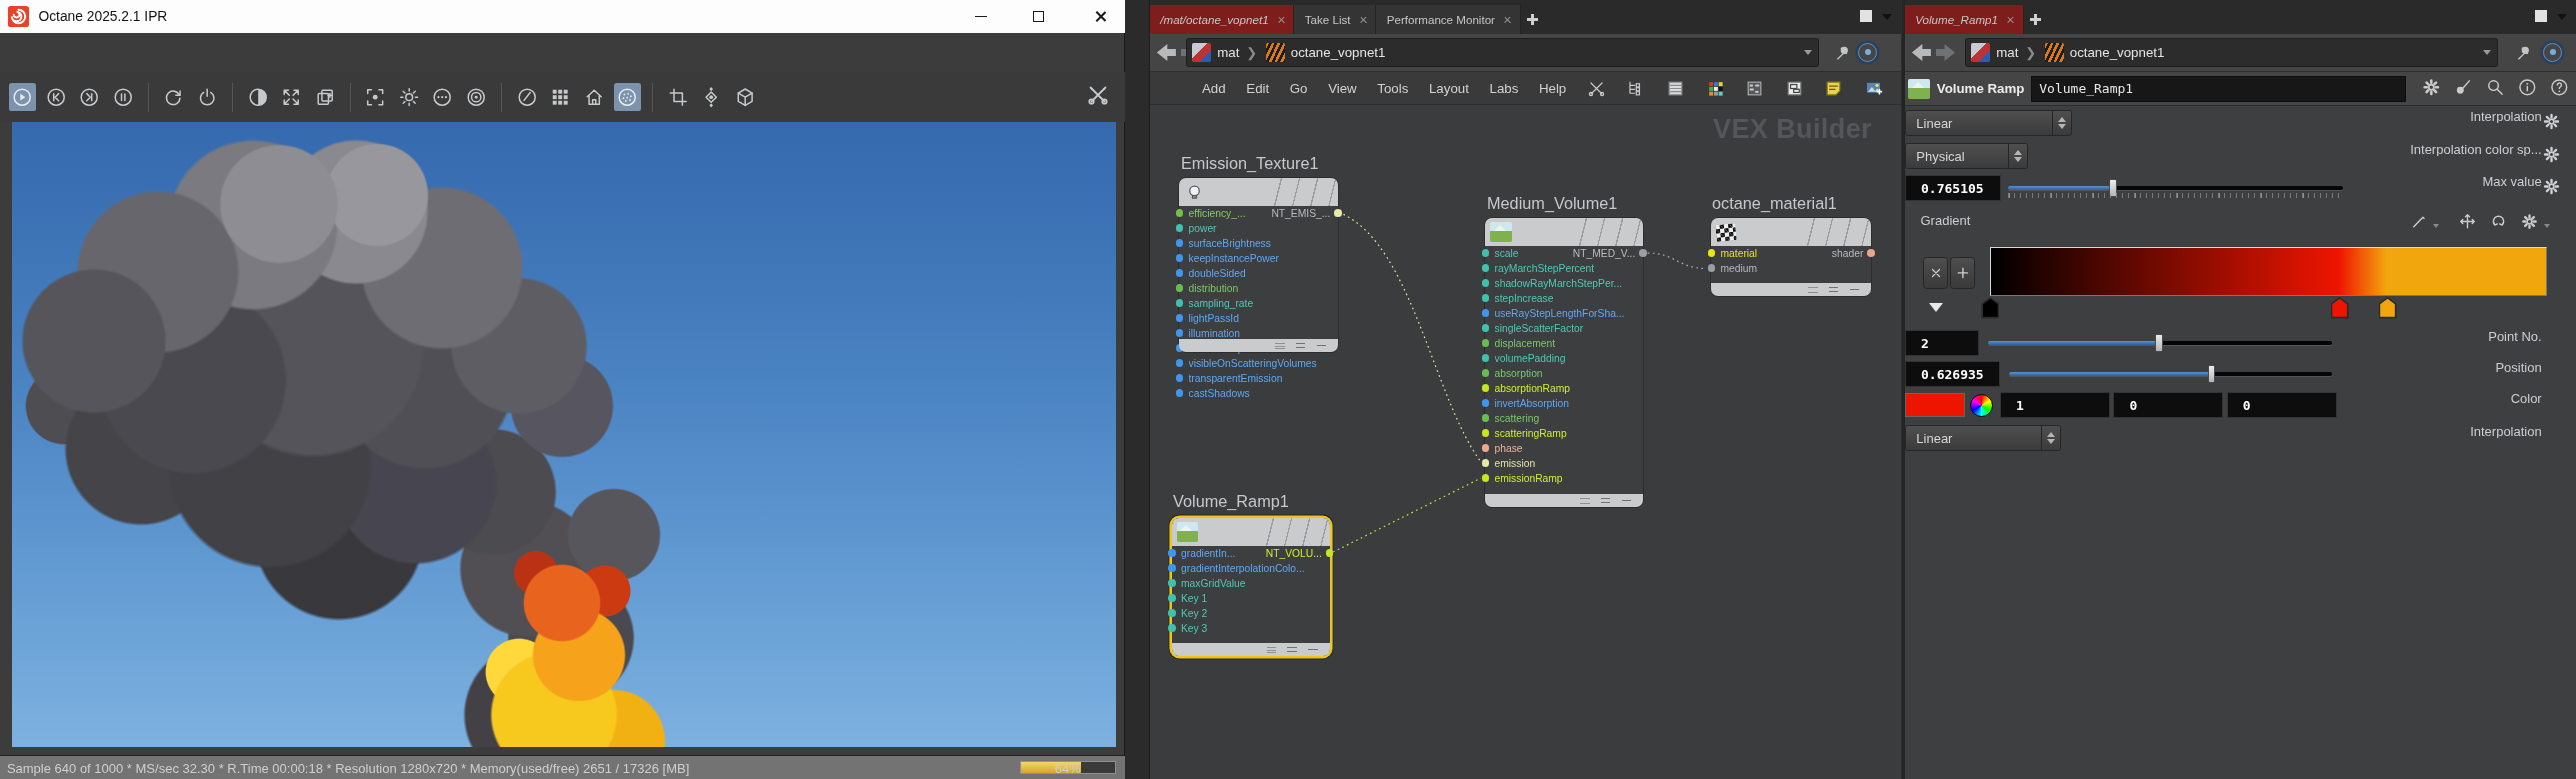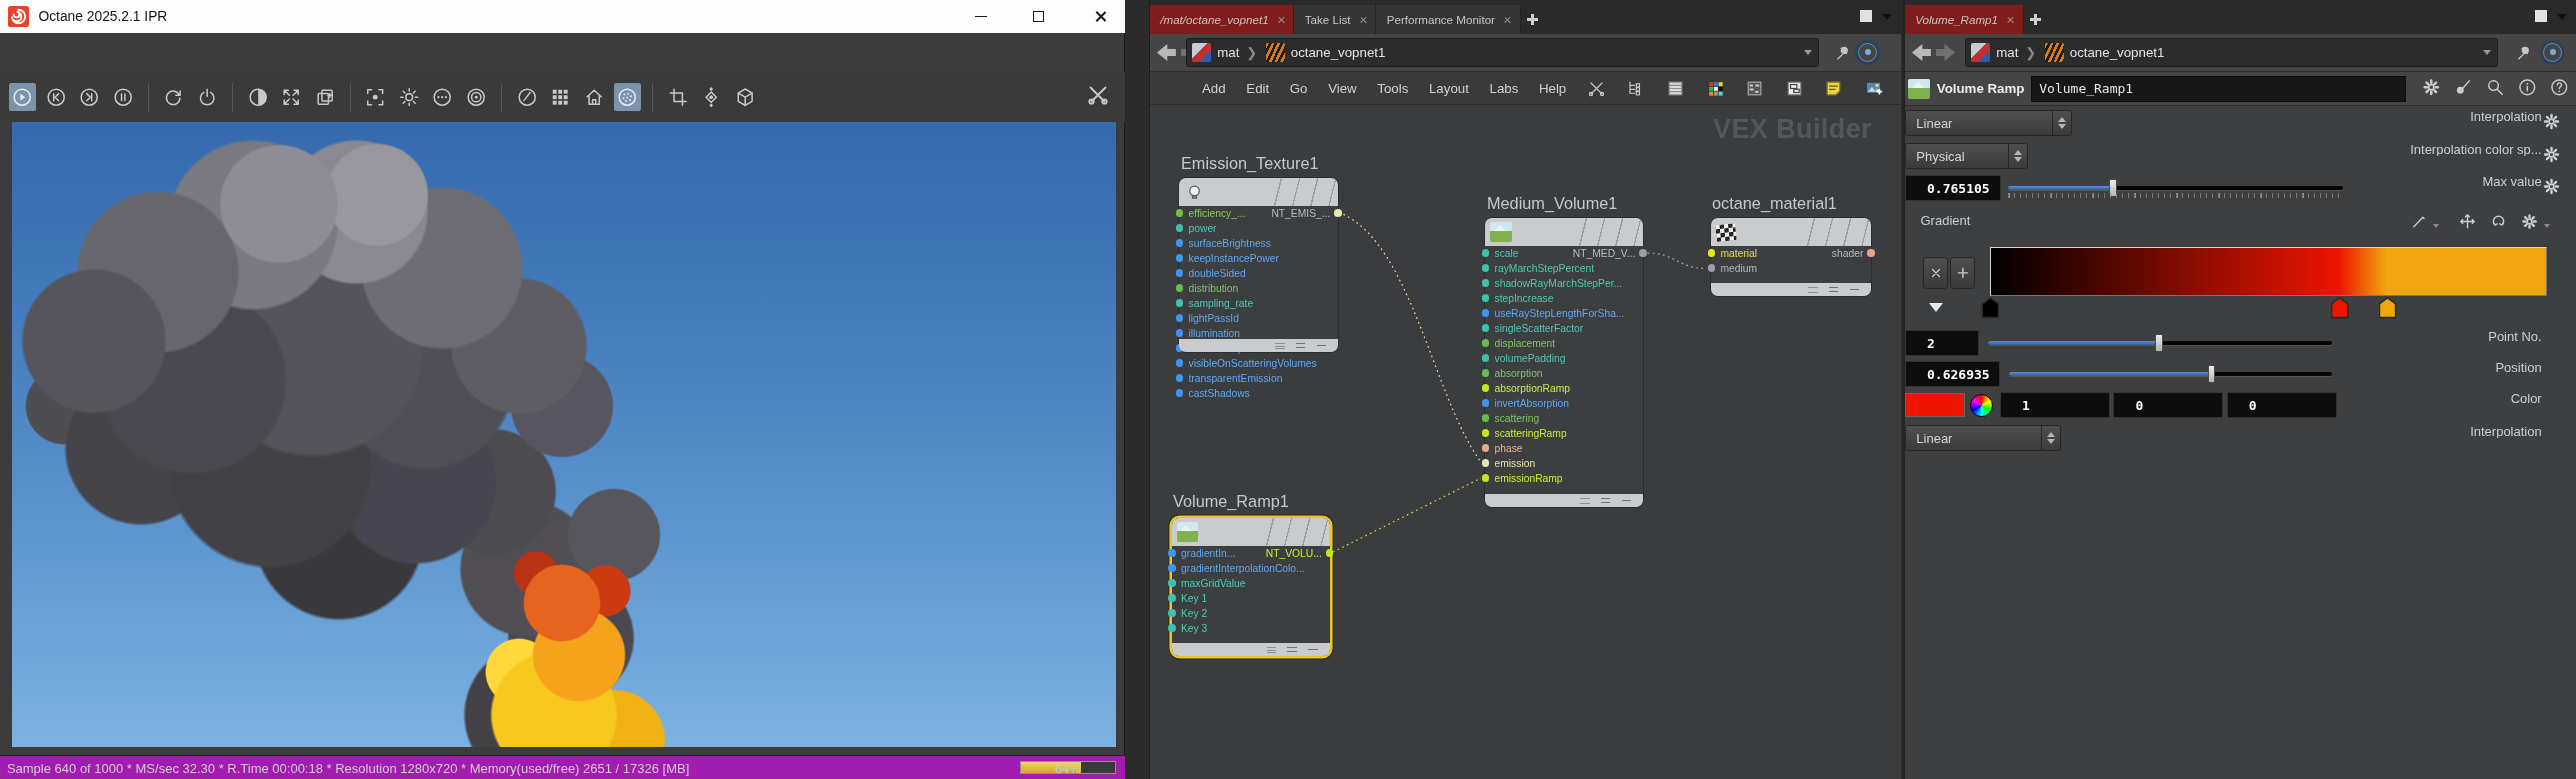"0.765105" .nfield { padding-left: 21px -> 15px }
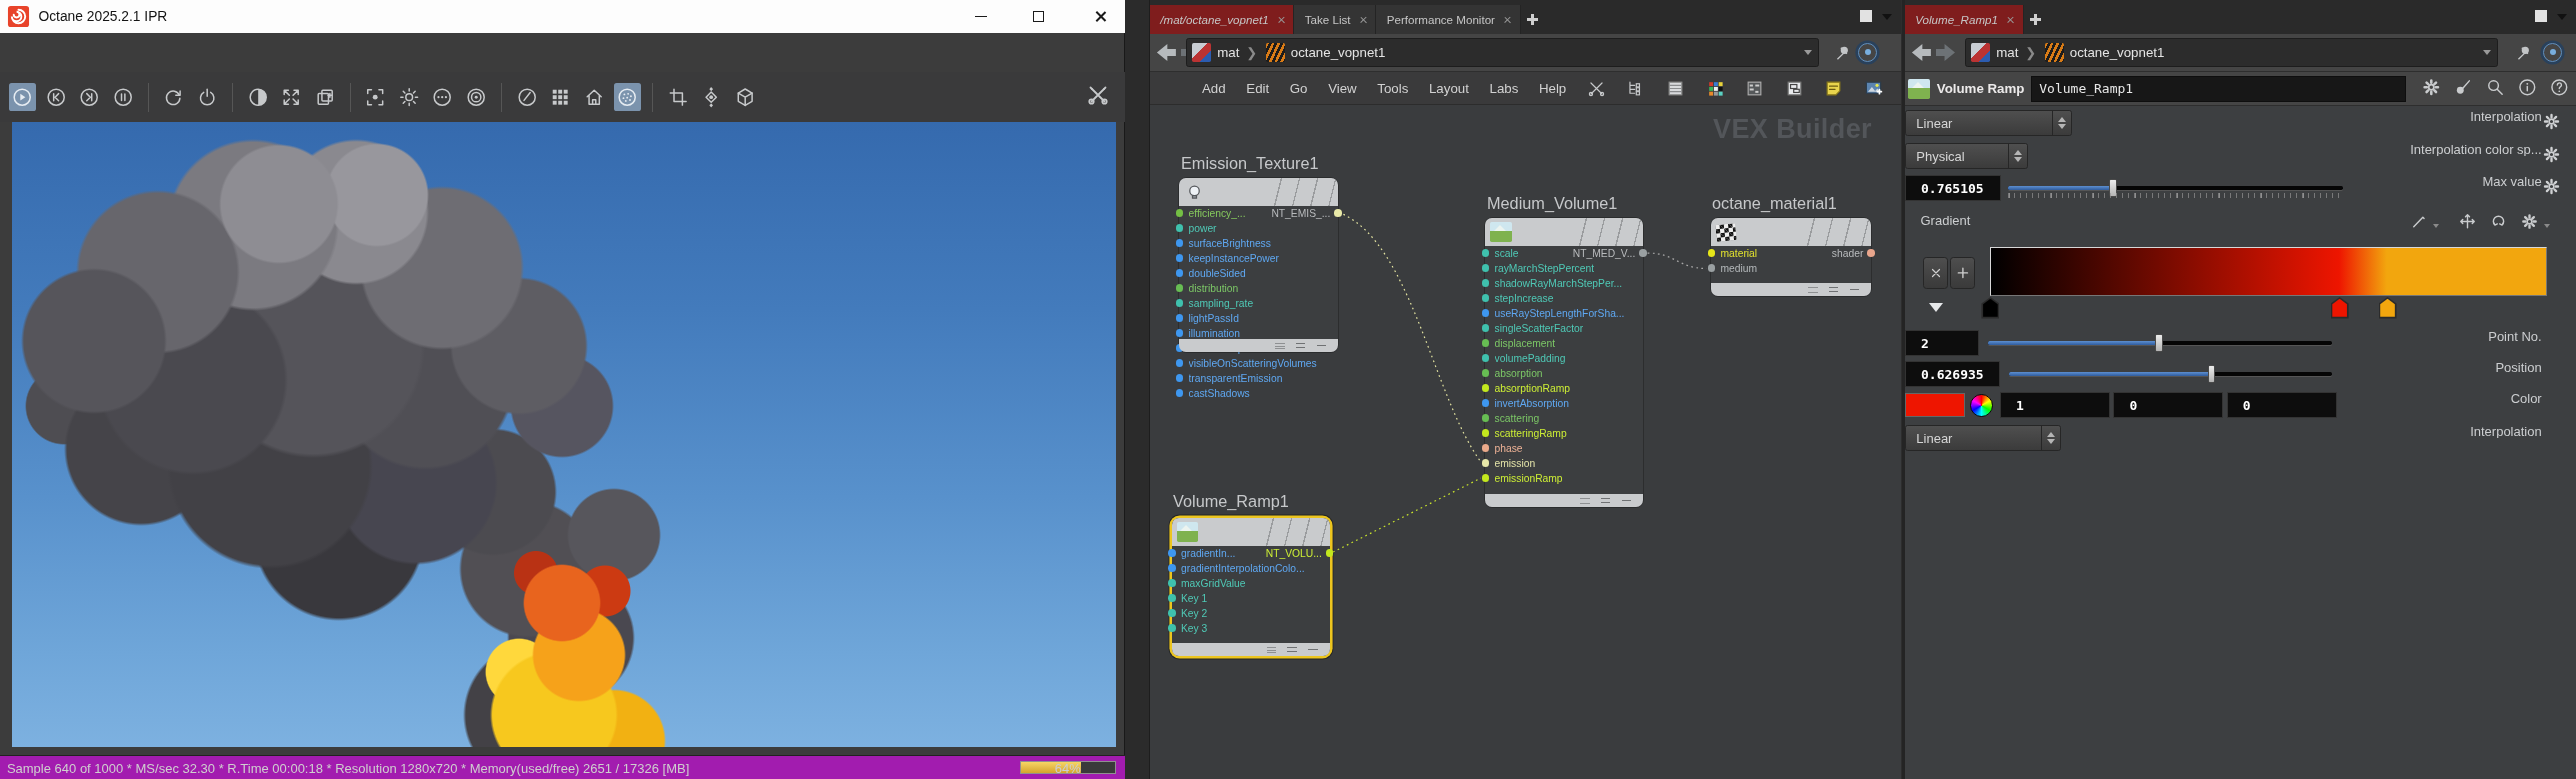"Sample 640 of 1000 *" .oc-status { background: #a21caf -> #737373 }
